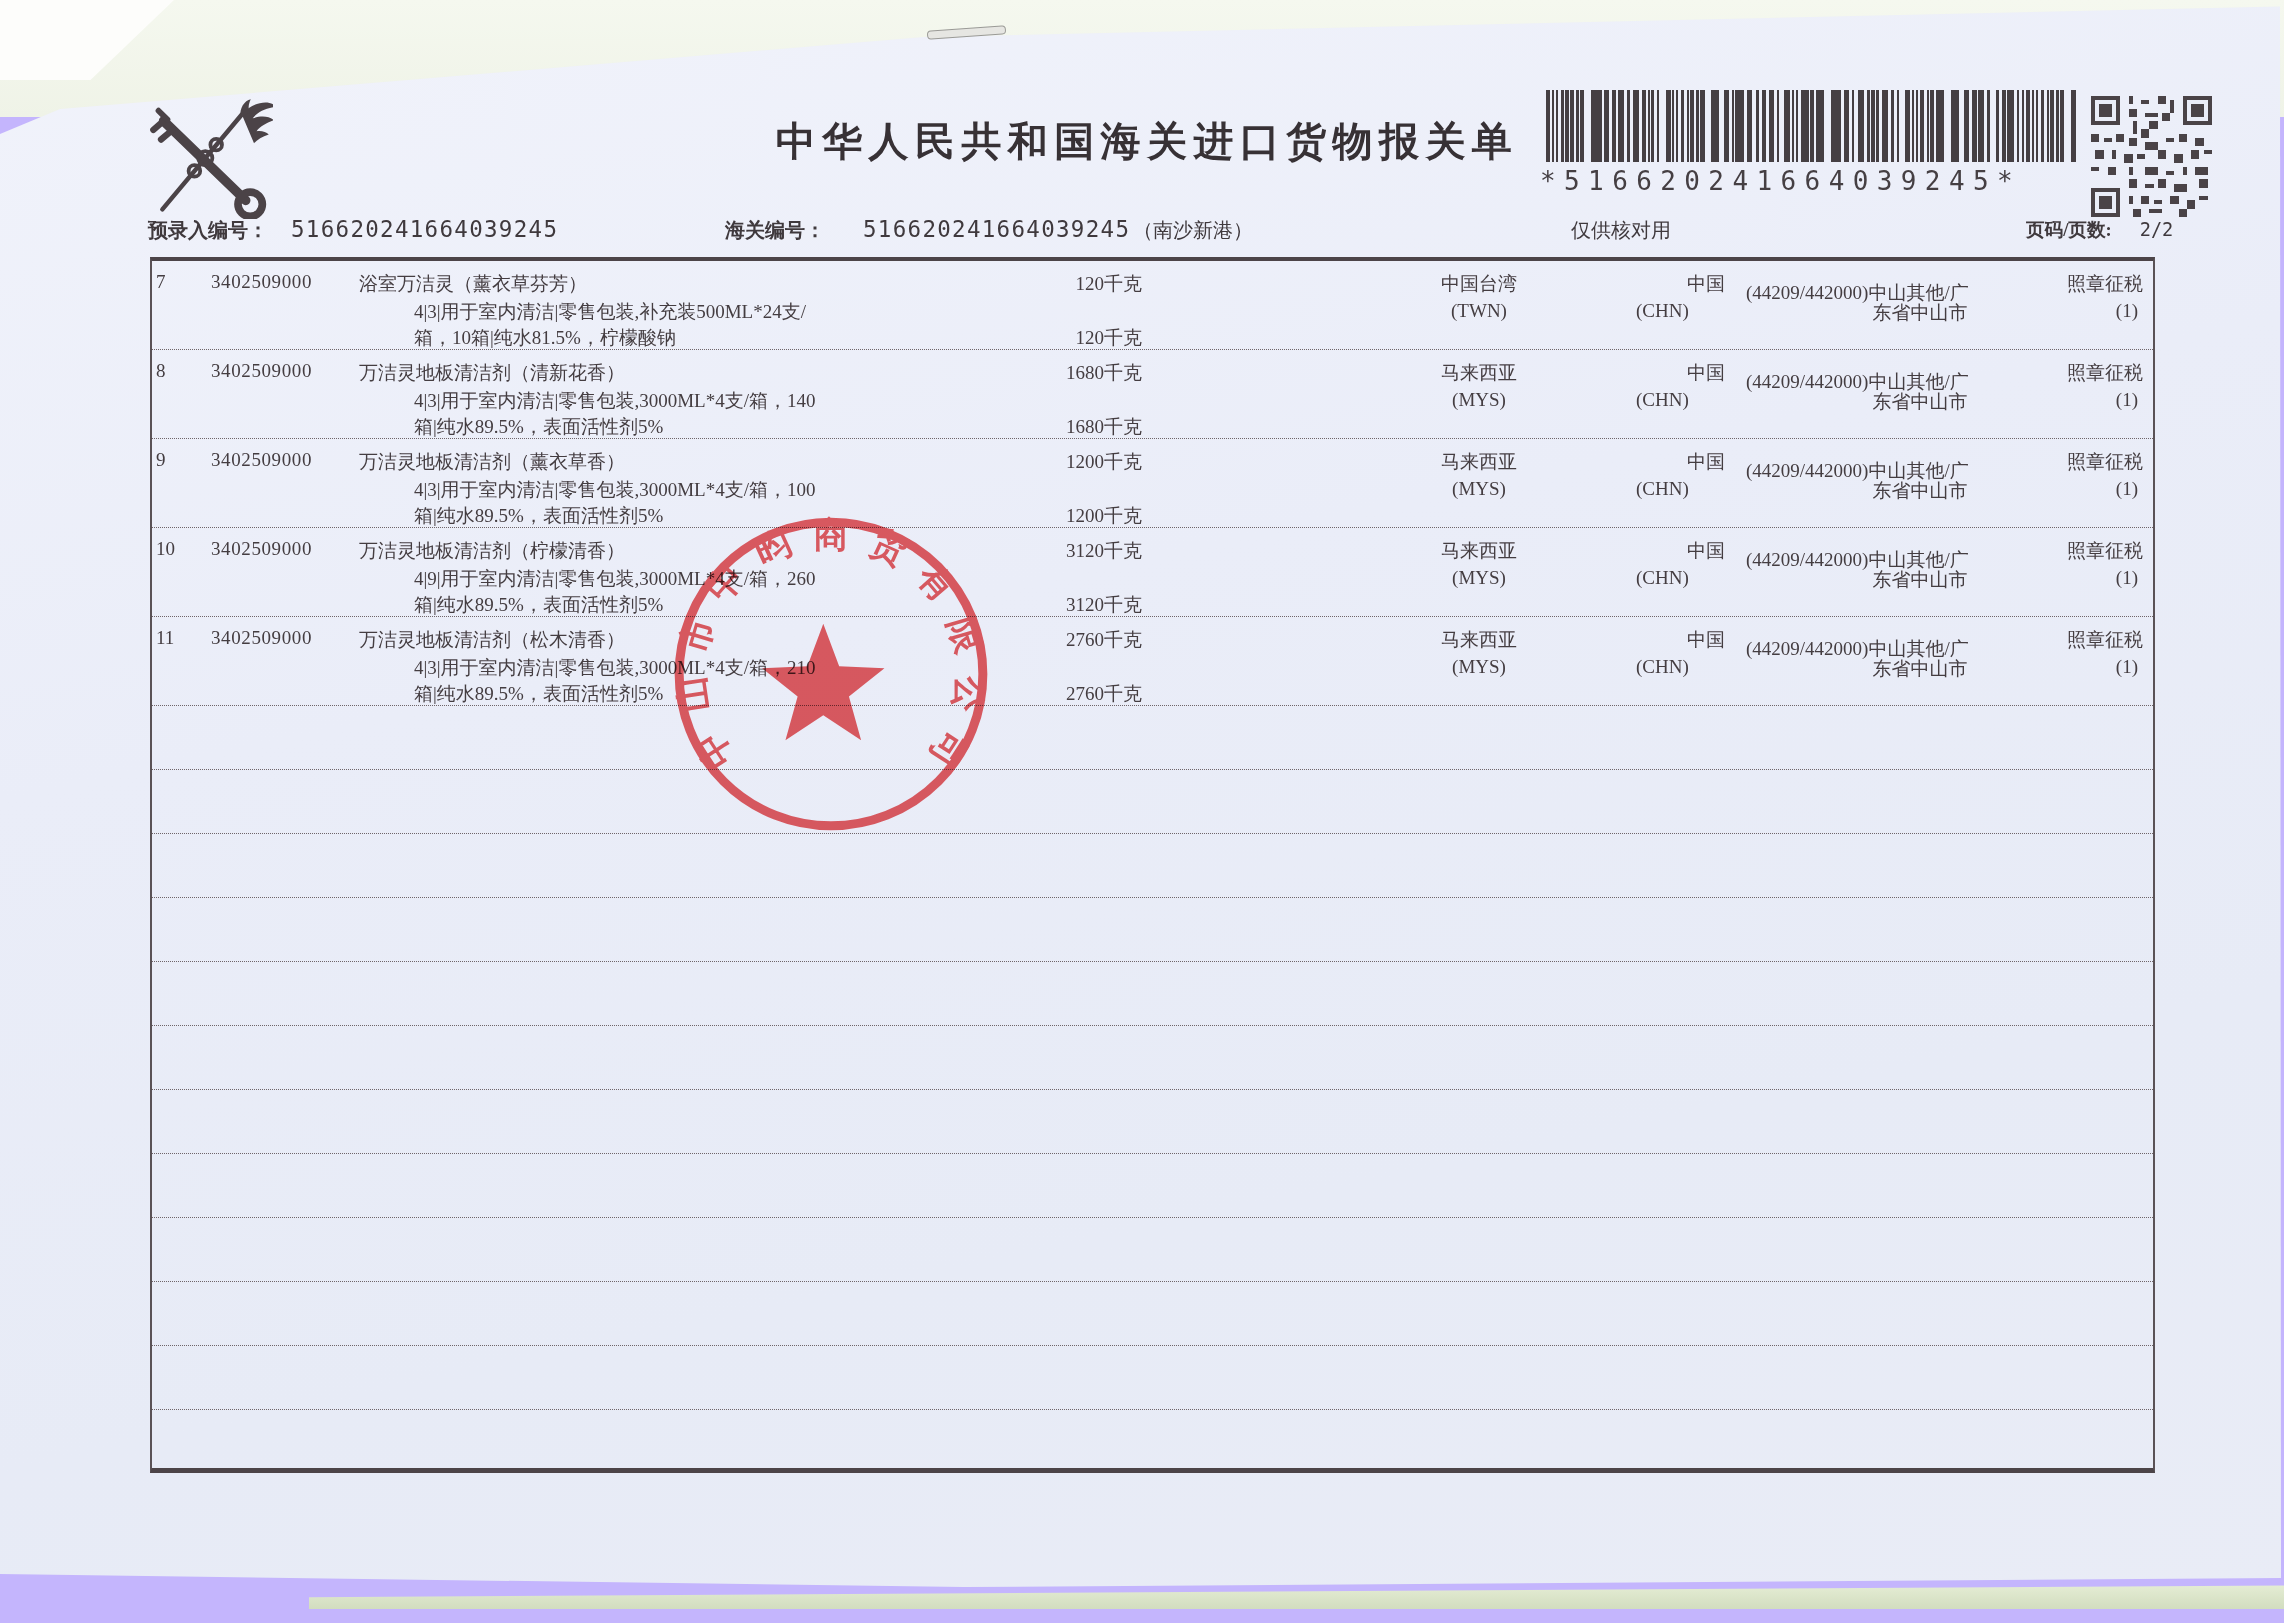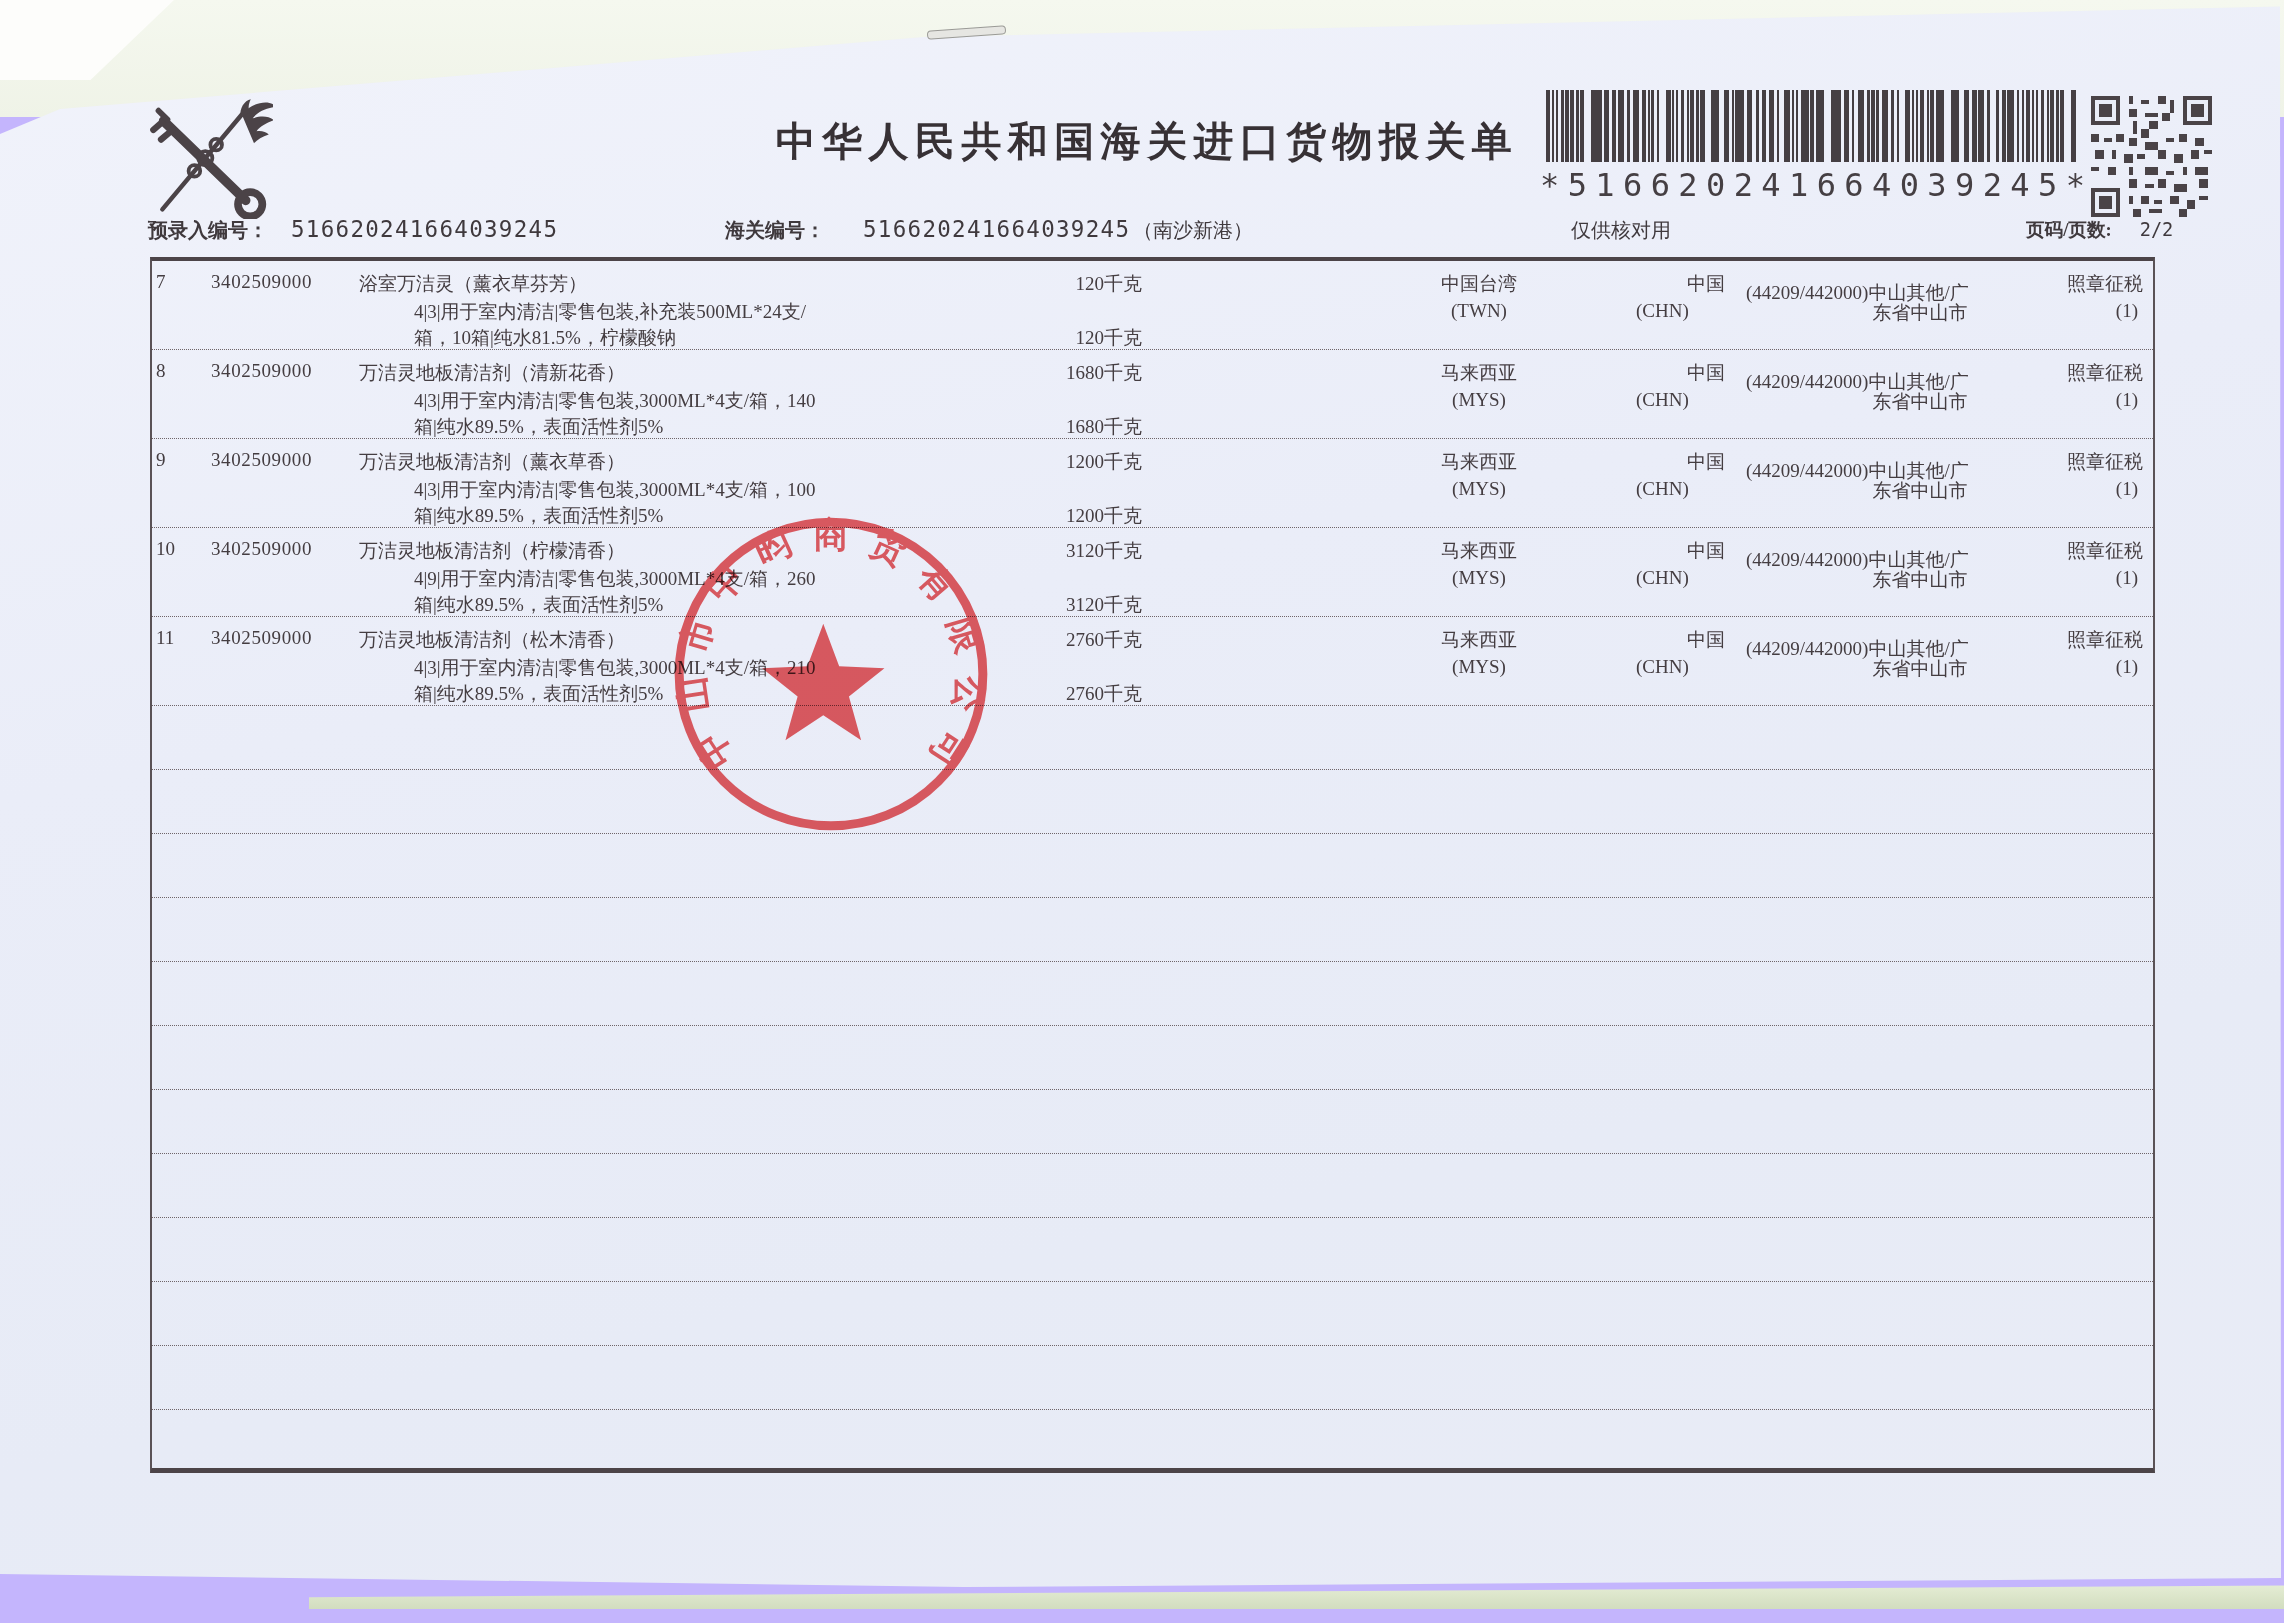"*516620241664039245*" .barcode-text { font-size: 32px -> 26px }
